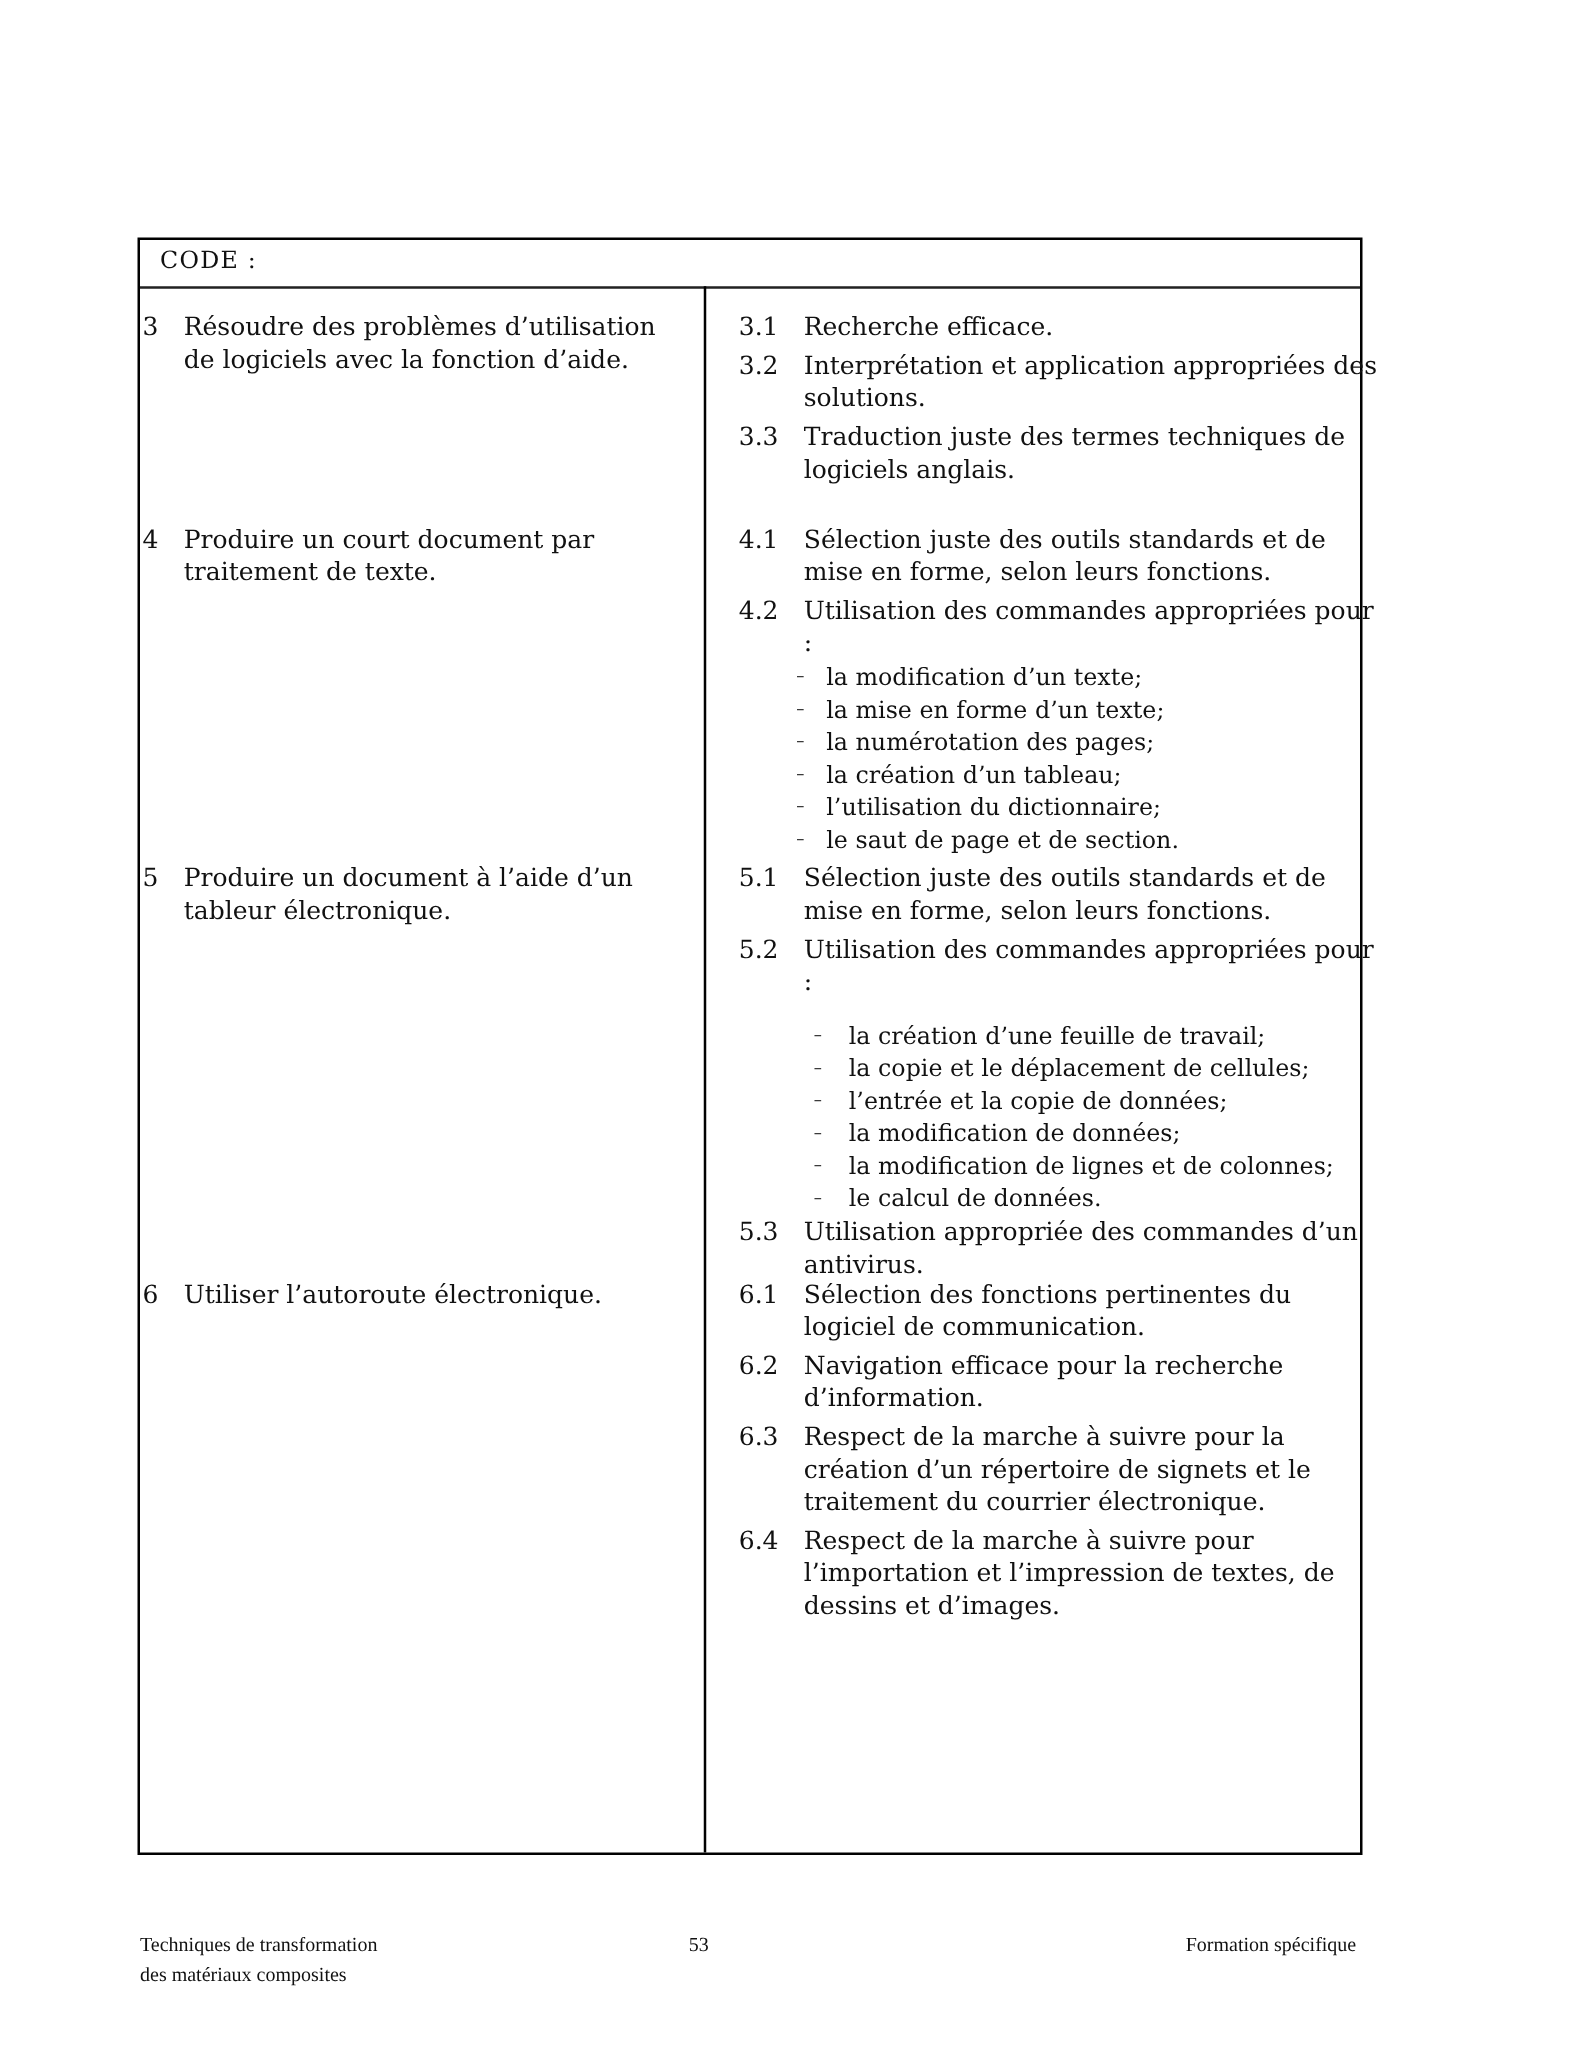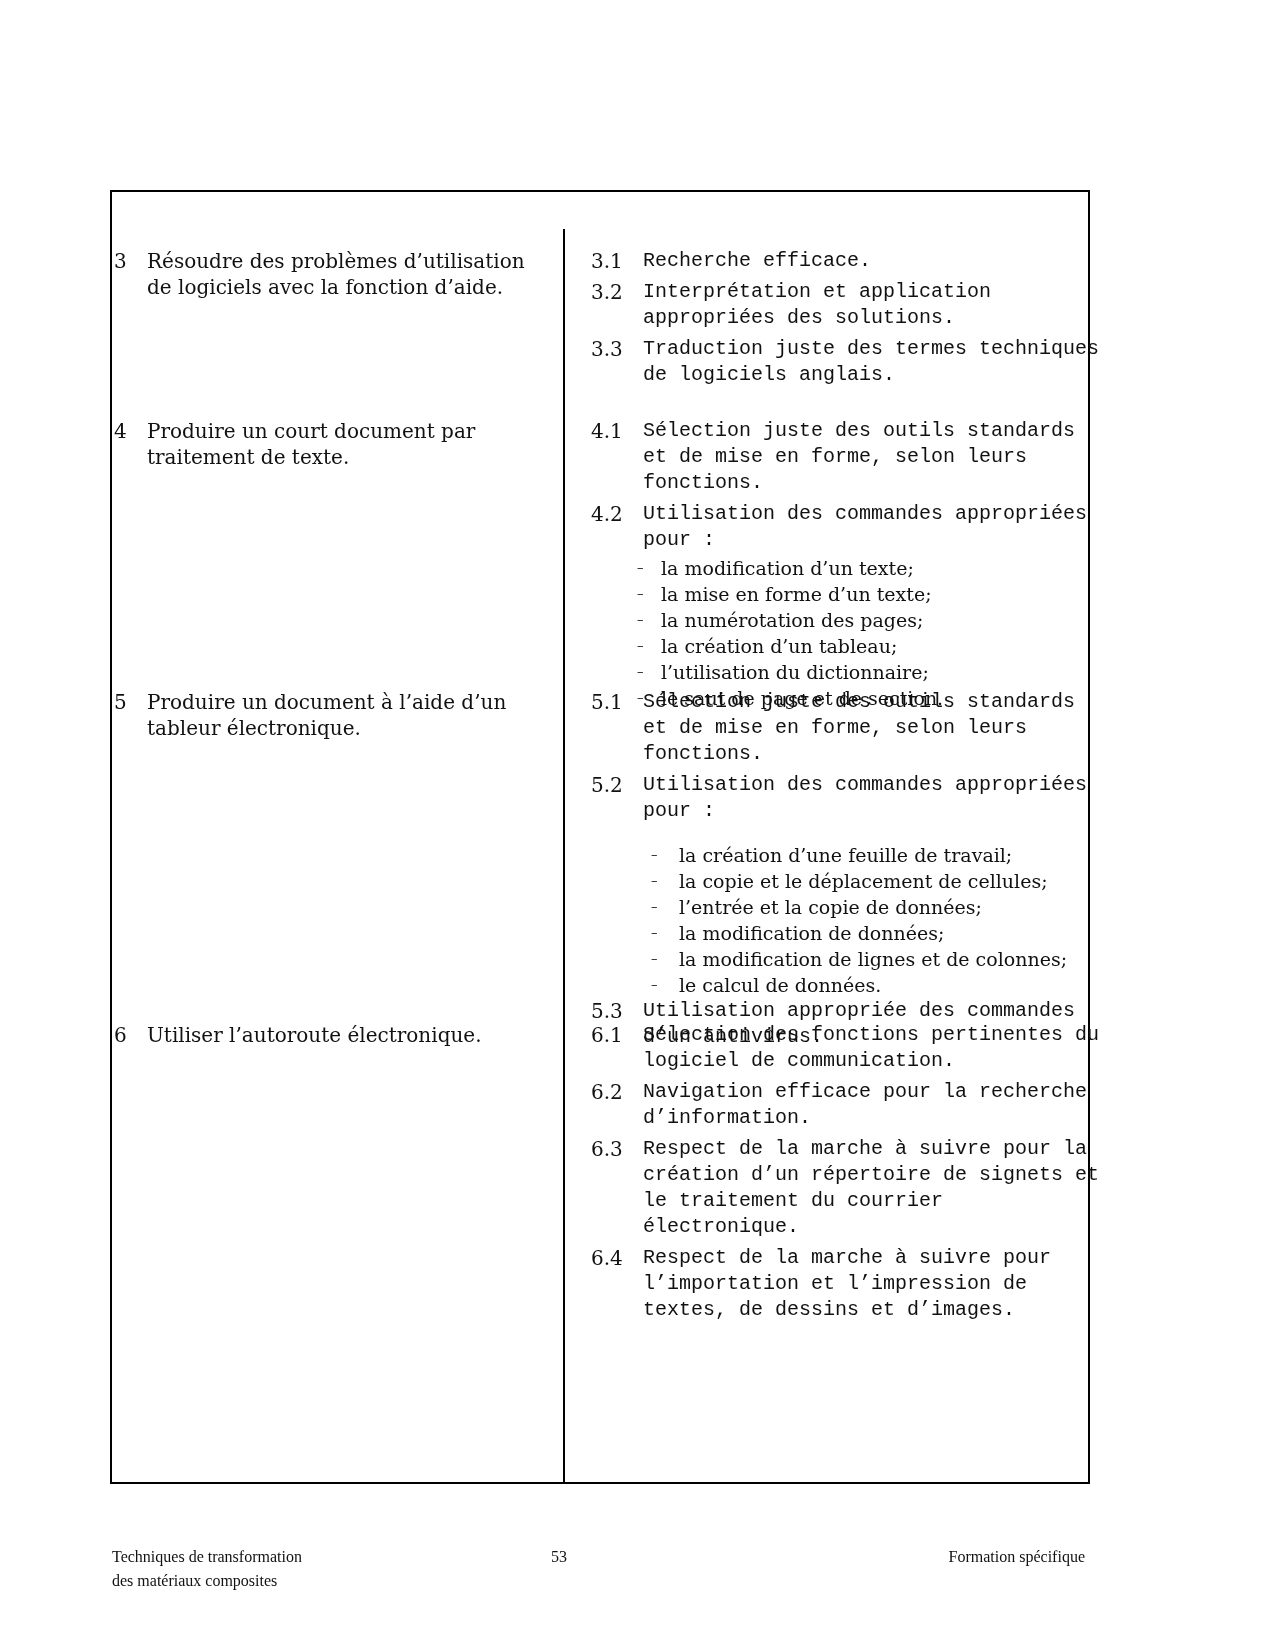"CODE :" div.code-row { html: none -> <div> <span>CODE :</span> </div> }
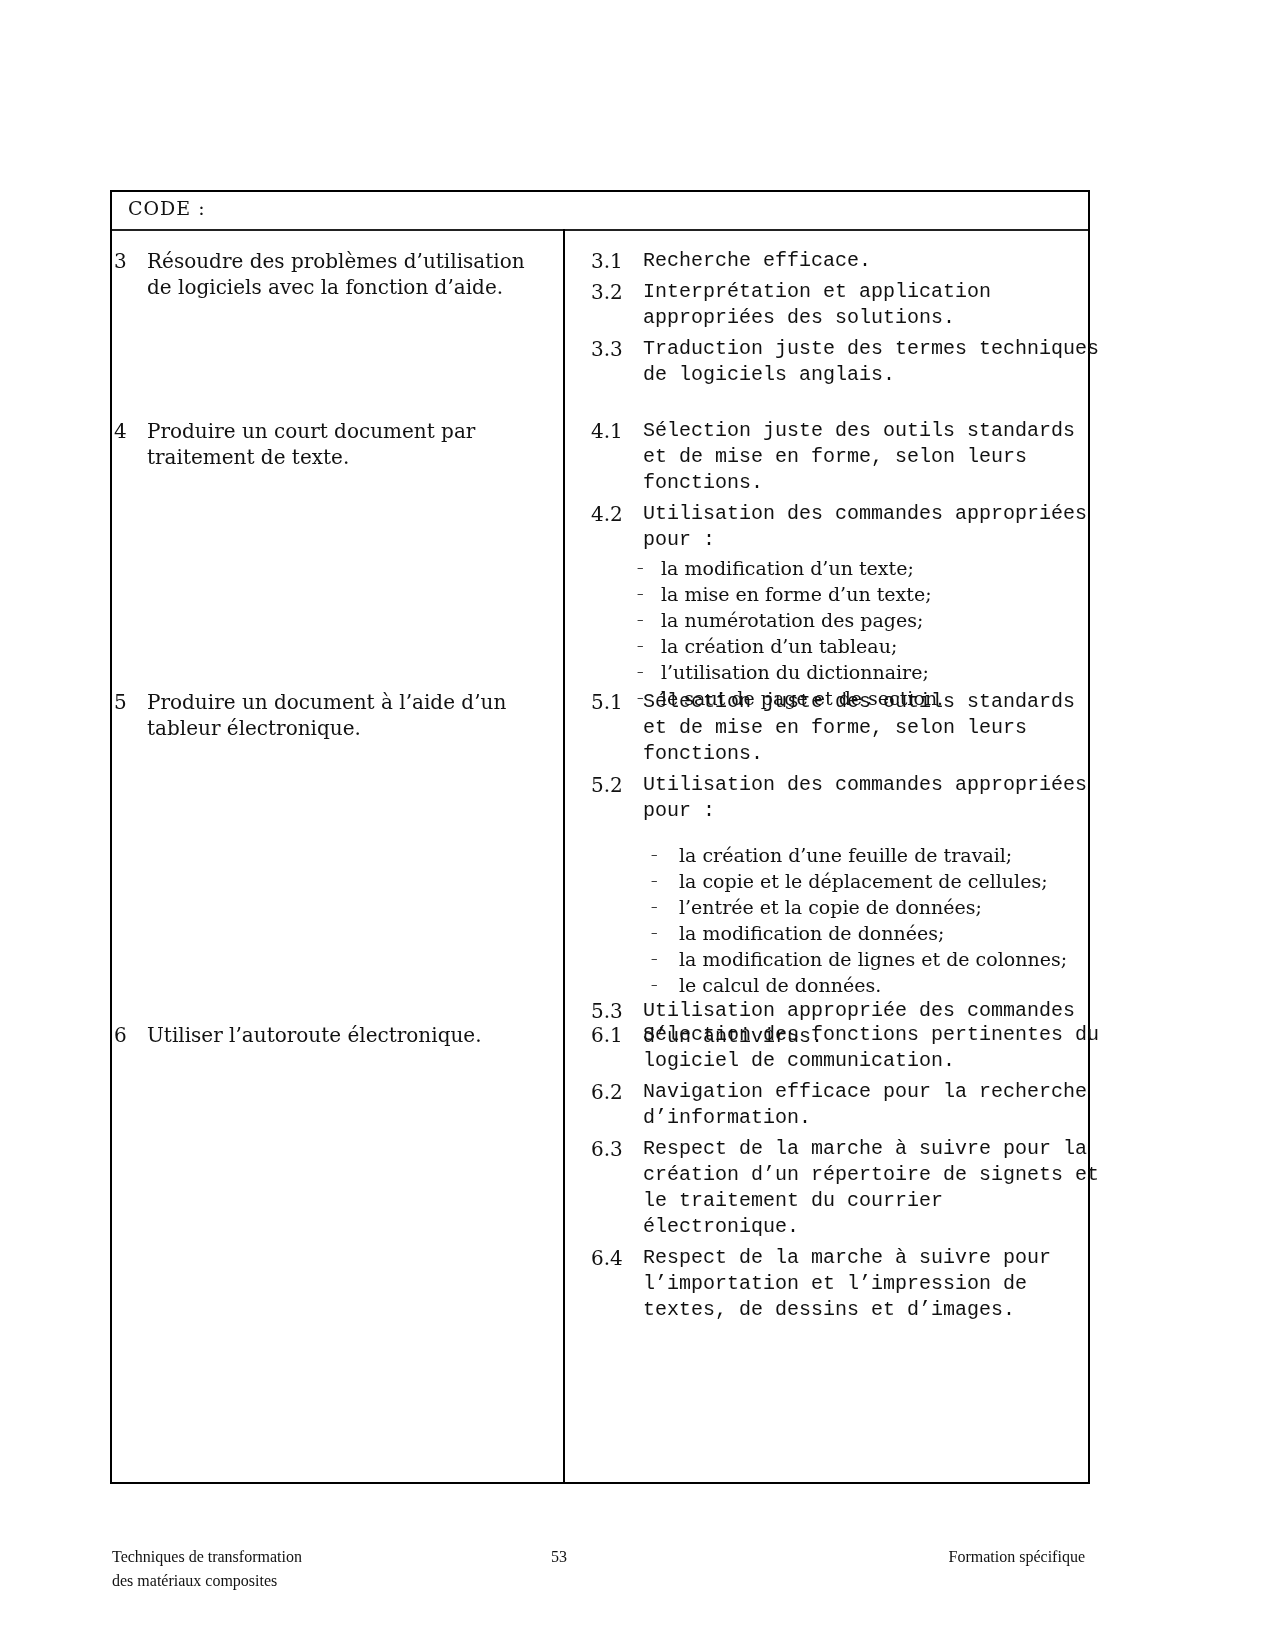"Recherche efficace." .item .t { font-family: Liberation Mono, monospace -> none }
